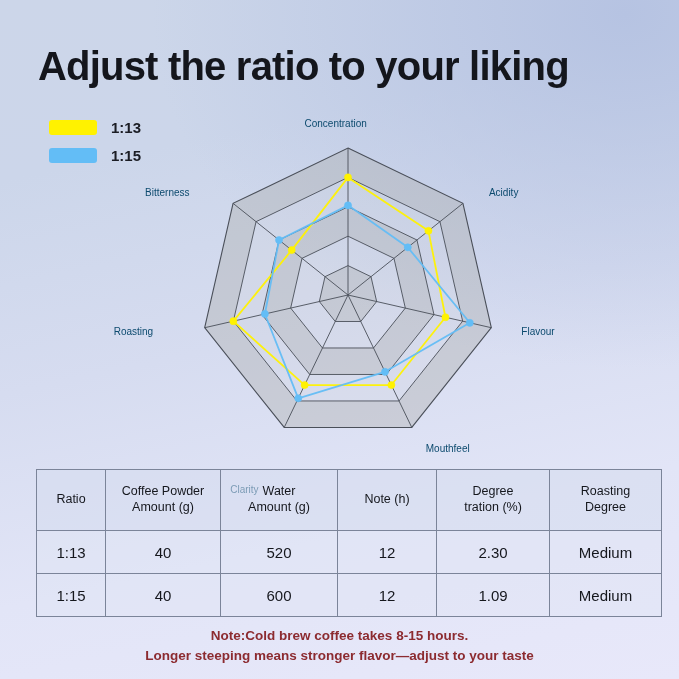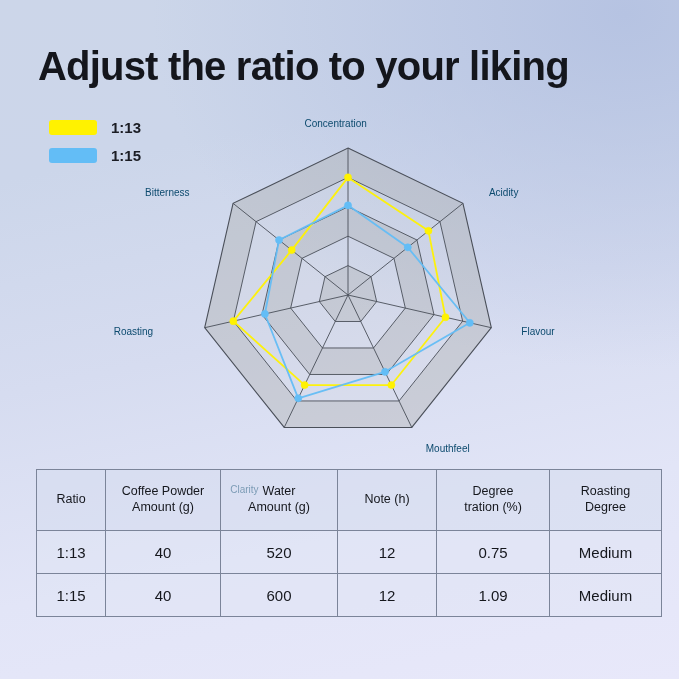"0.75" td { text: 0.75 -> 2.30 }
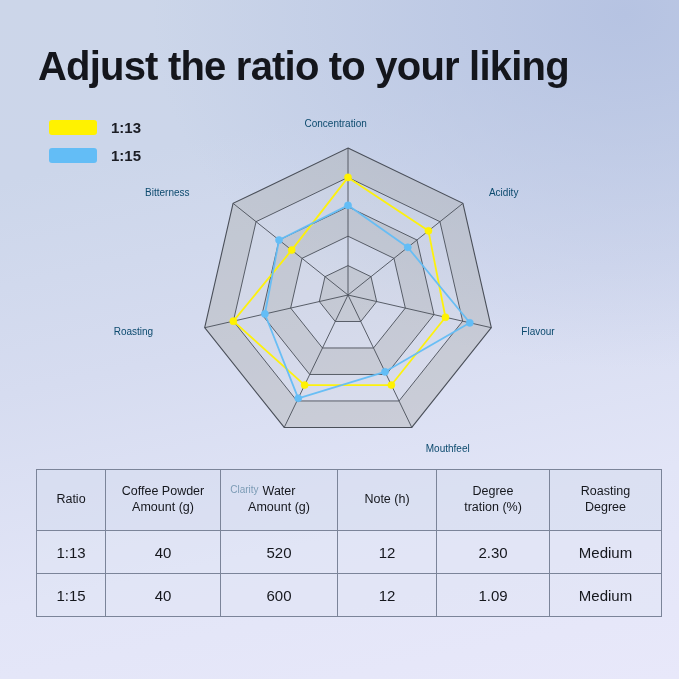"Note:Cold brew coffee takes 8-15" div.note { html: none -> <div> <div>Note:Cold brew coffee takes 8-15 hours.</div> <div>Longer steeping means stronger flavor—adjust to your taste</div> </div> }
